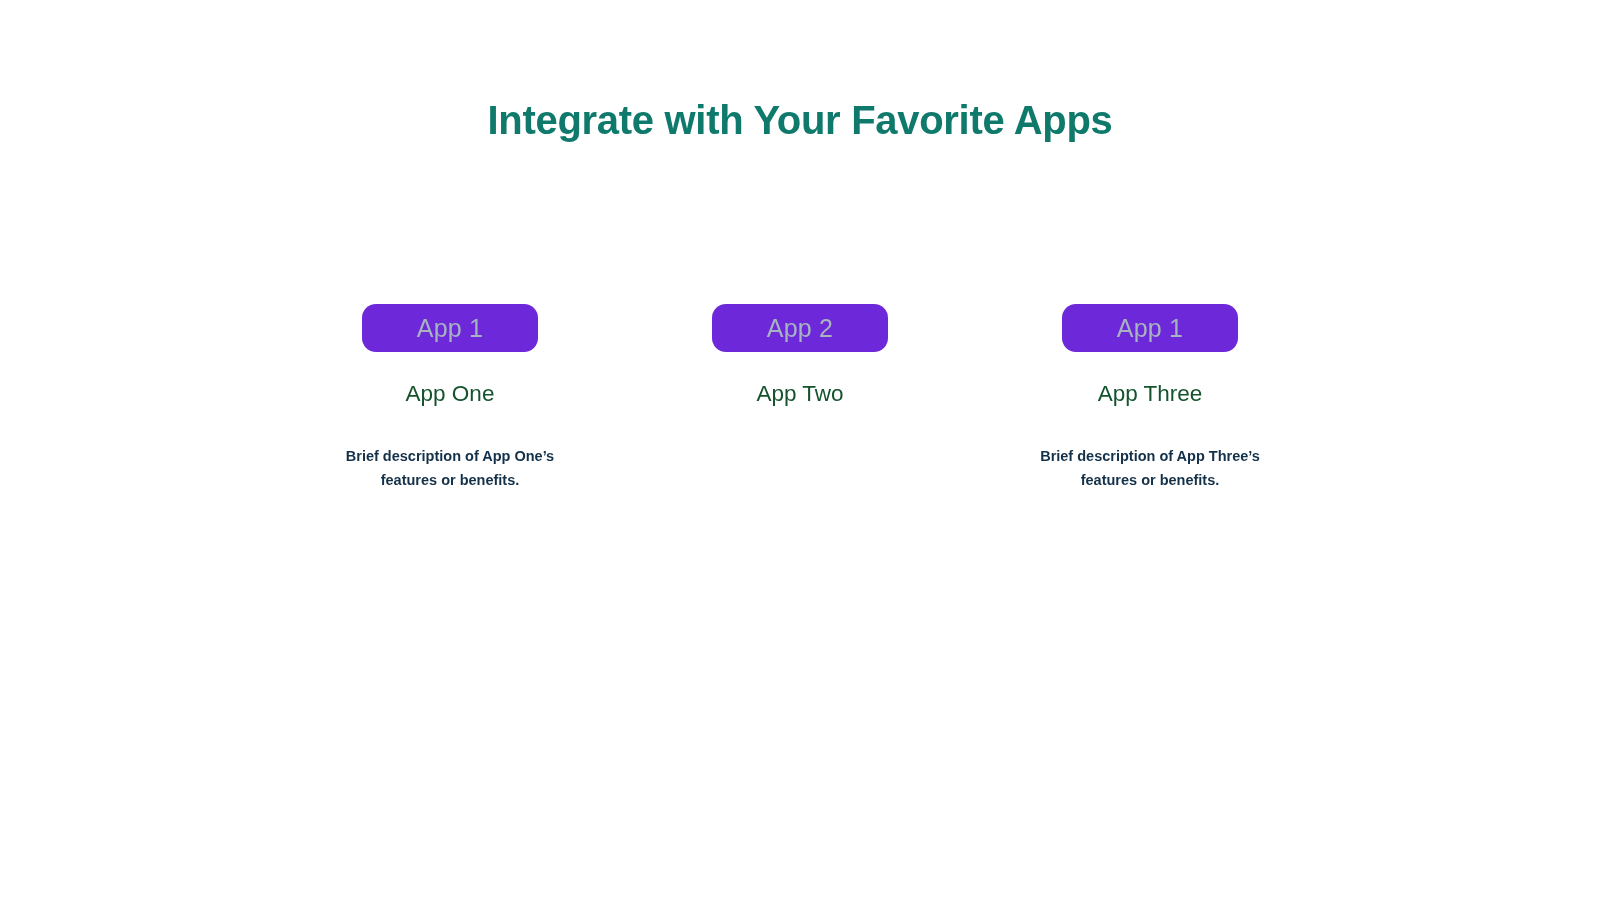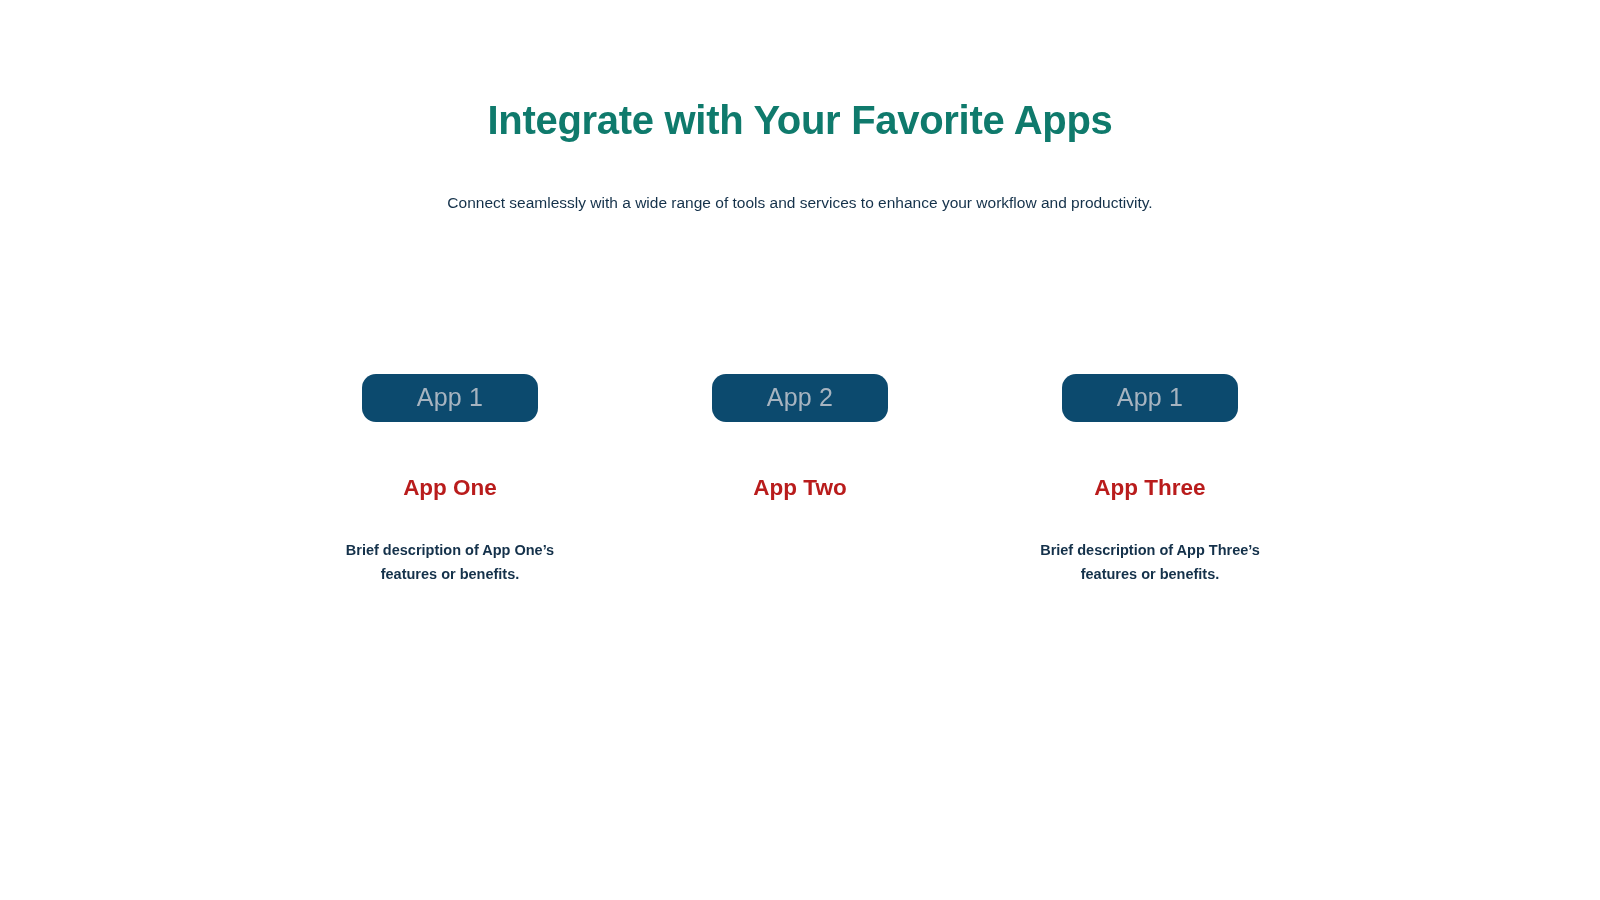"Connect seamlessly with a wide" p.section-subtitle { html: <p>Connect seamlessly with a wide range of tools and services to enhance your workflow and productivity.</p> -> none }
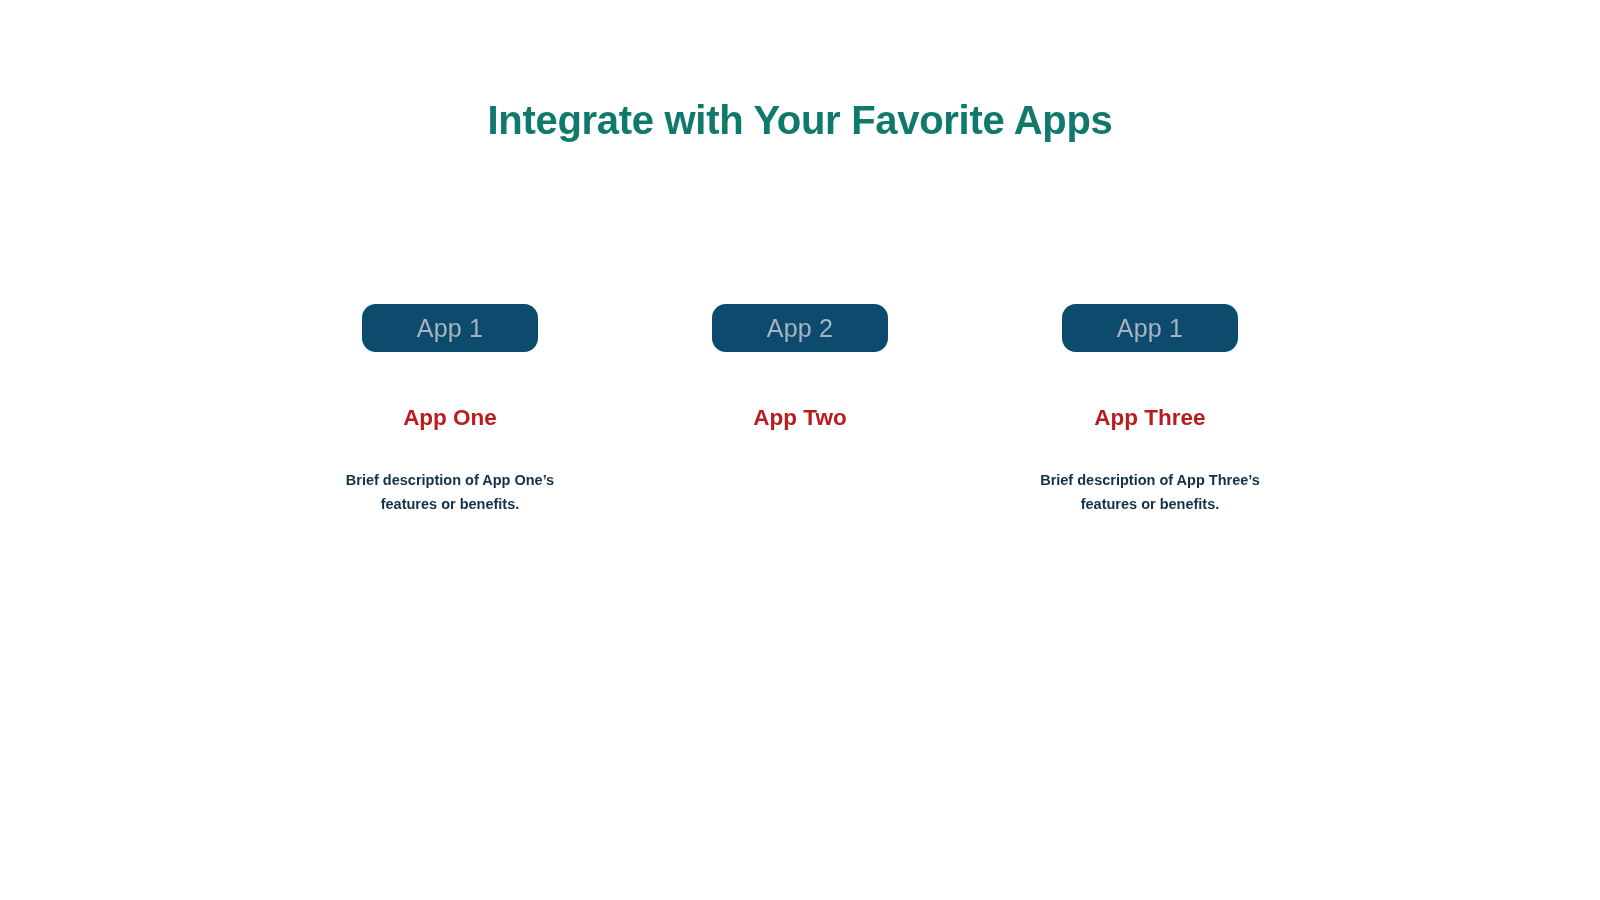"App 1" .app-logo { background: #0c4a6e -> #6d28d9 }
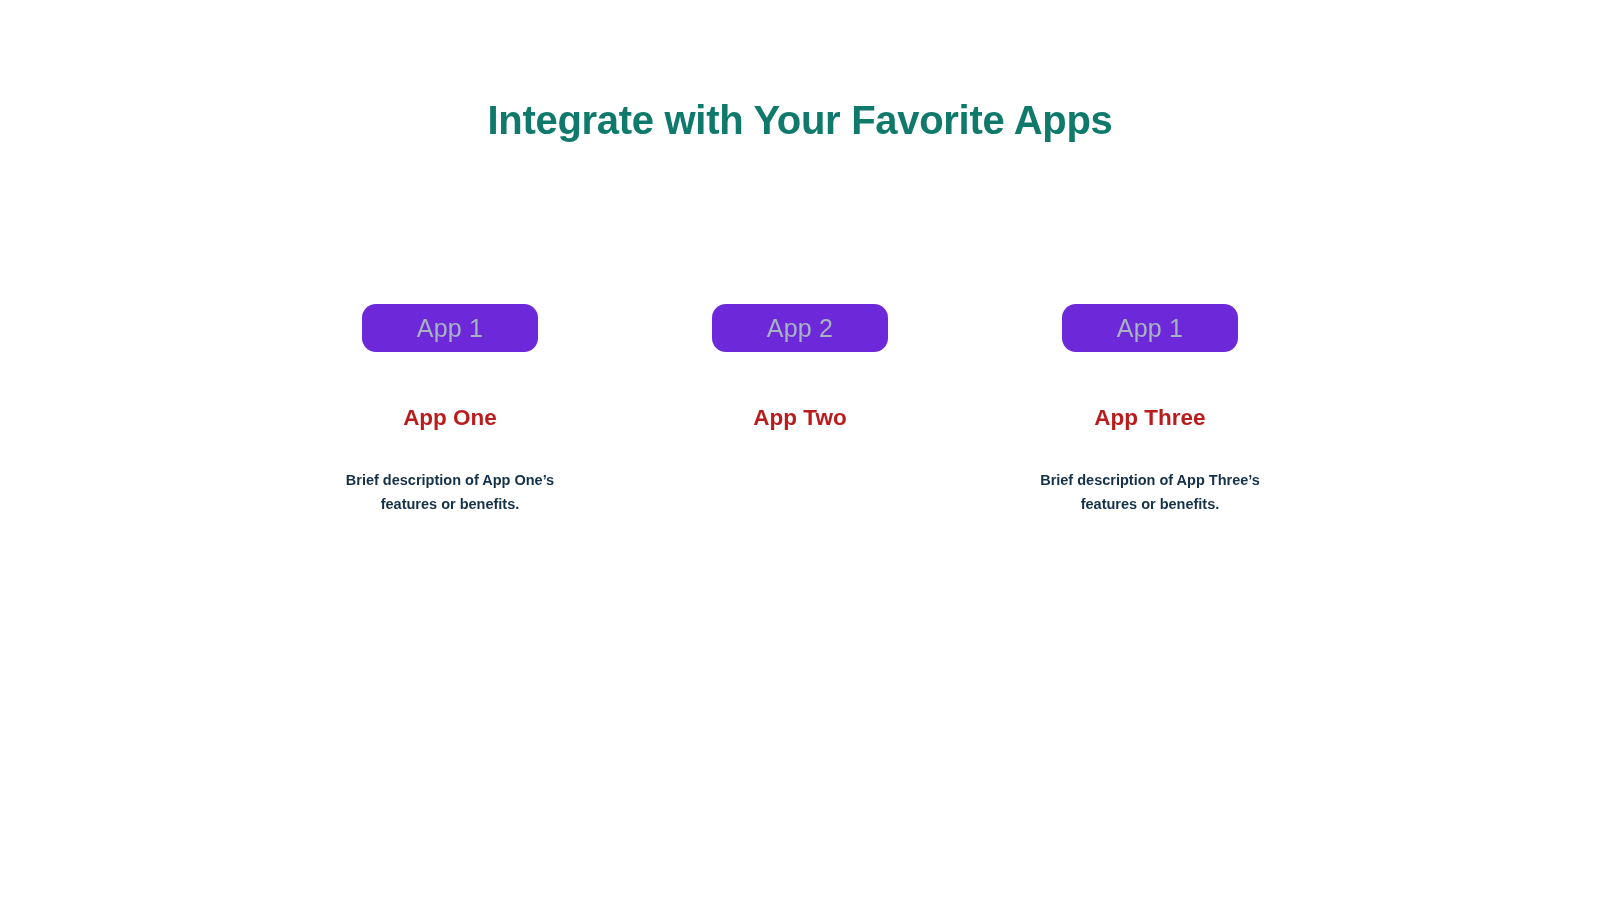"App One" .app-name { color: #b91c1c -> #14532d; font-weight: bold -> normal; margin-top: 52px -> 28px }
